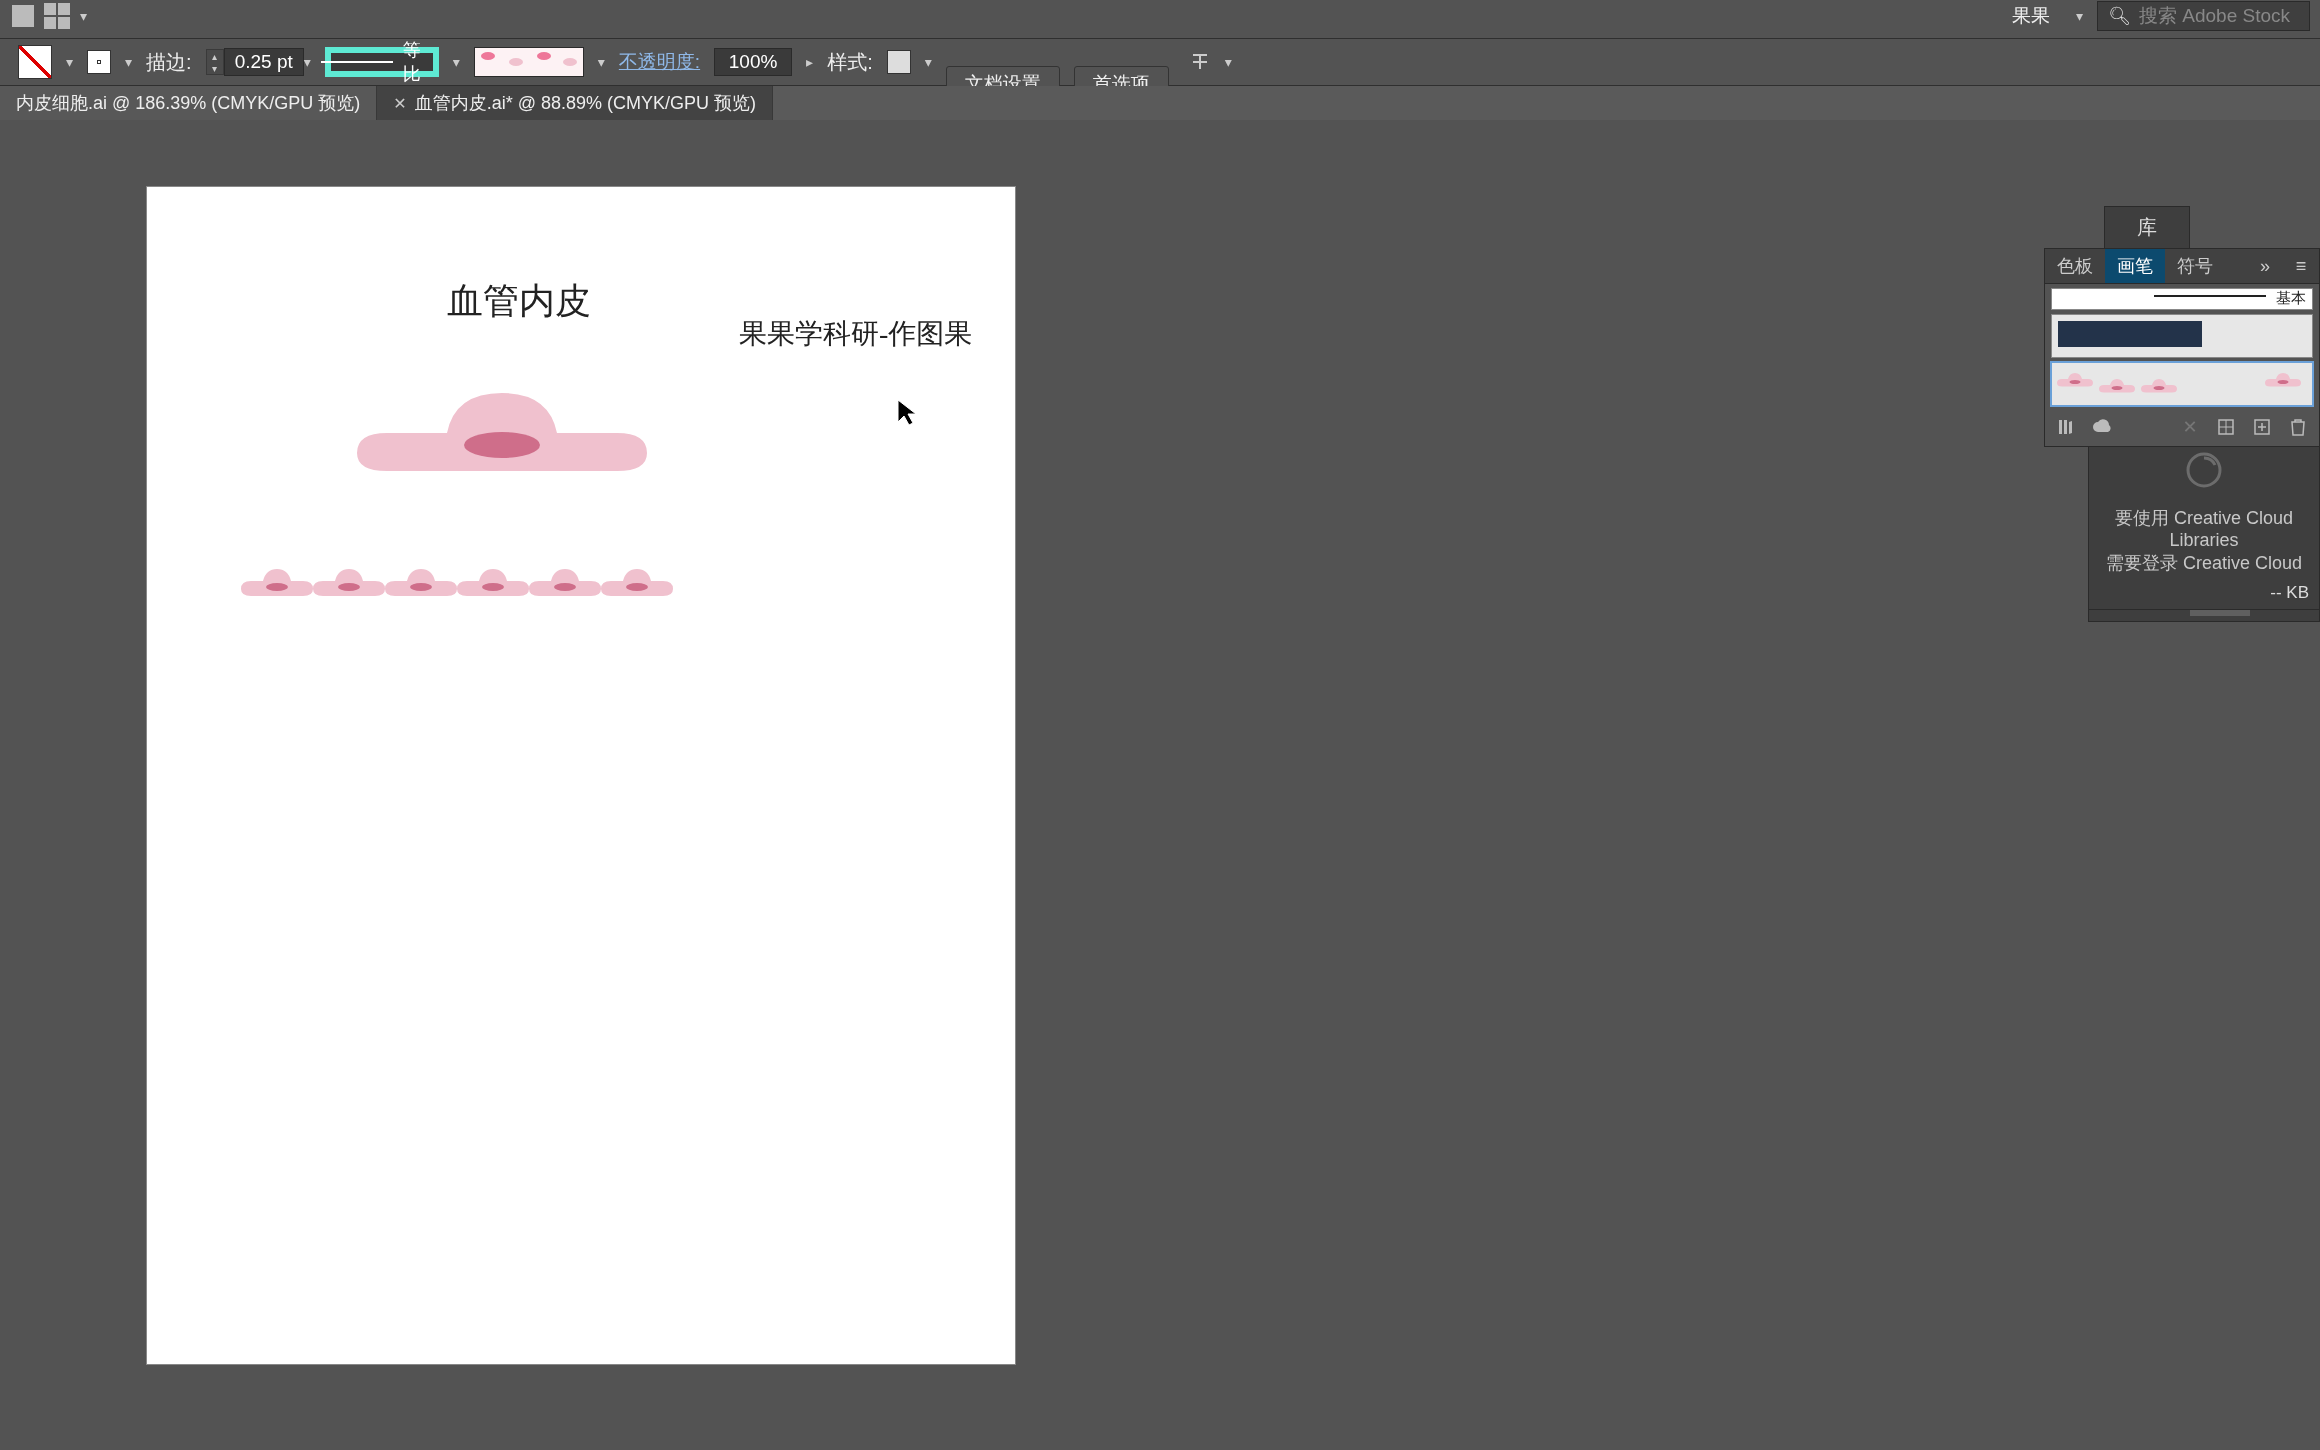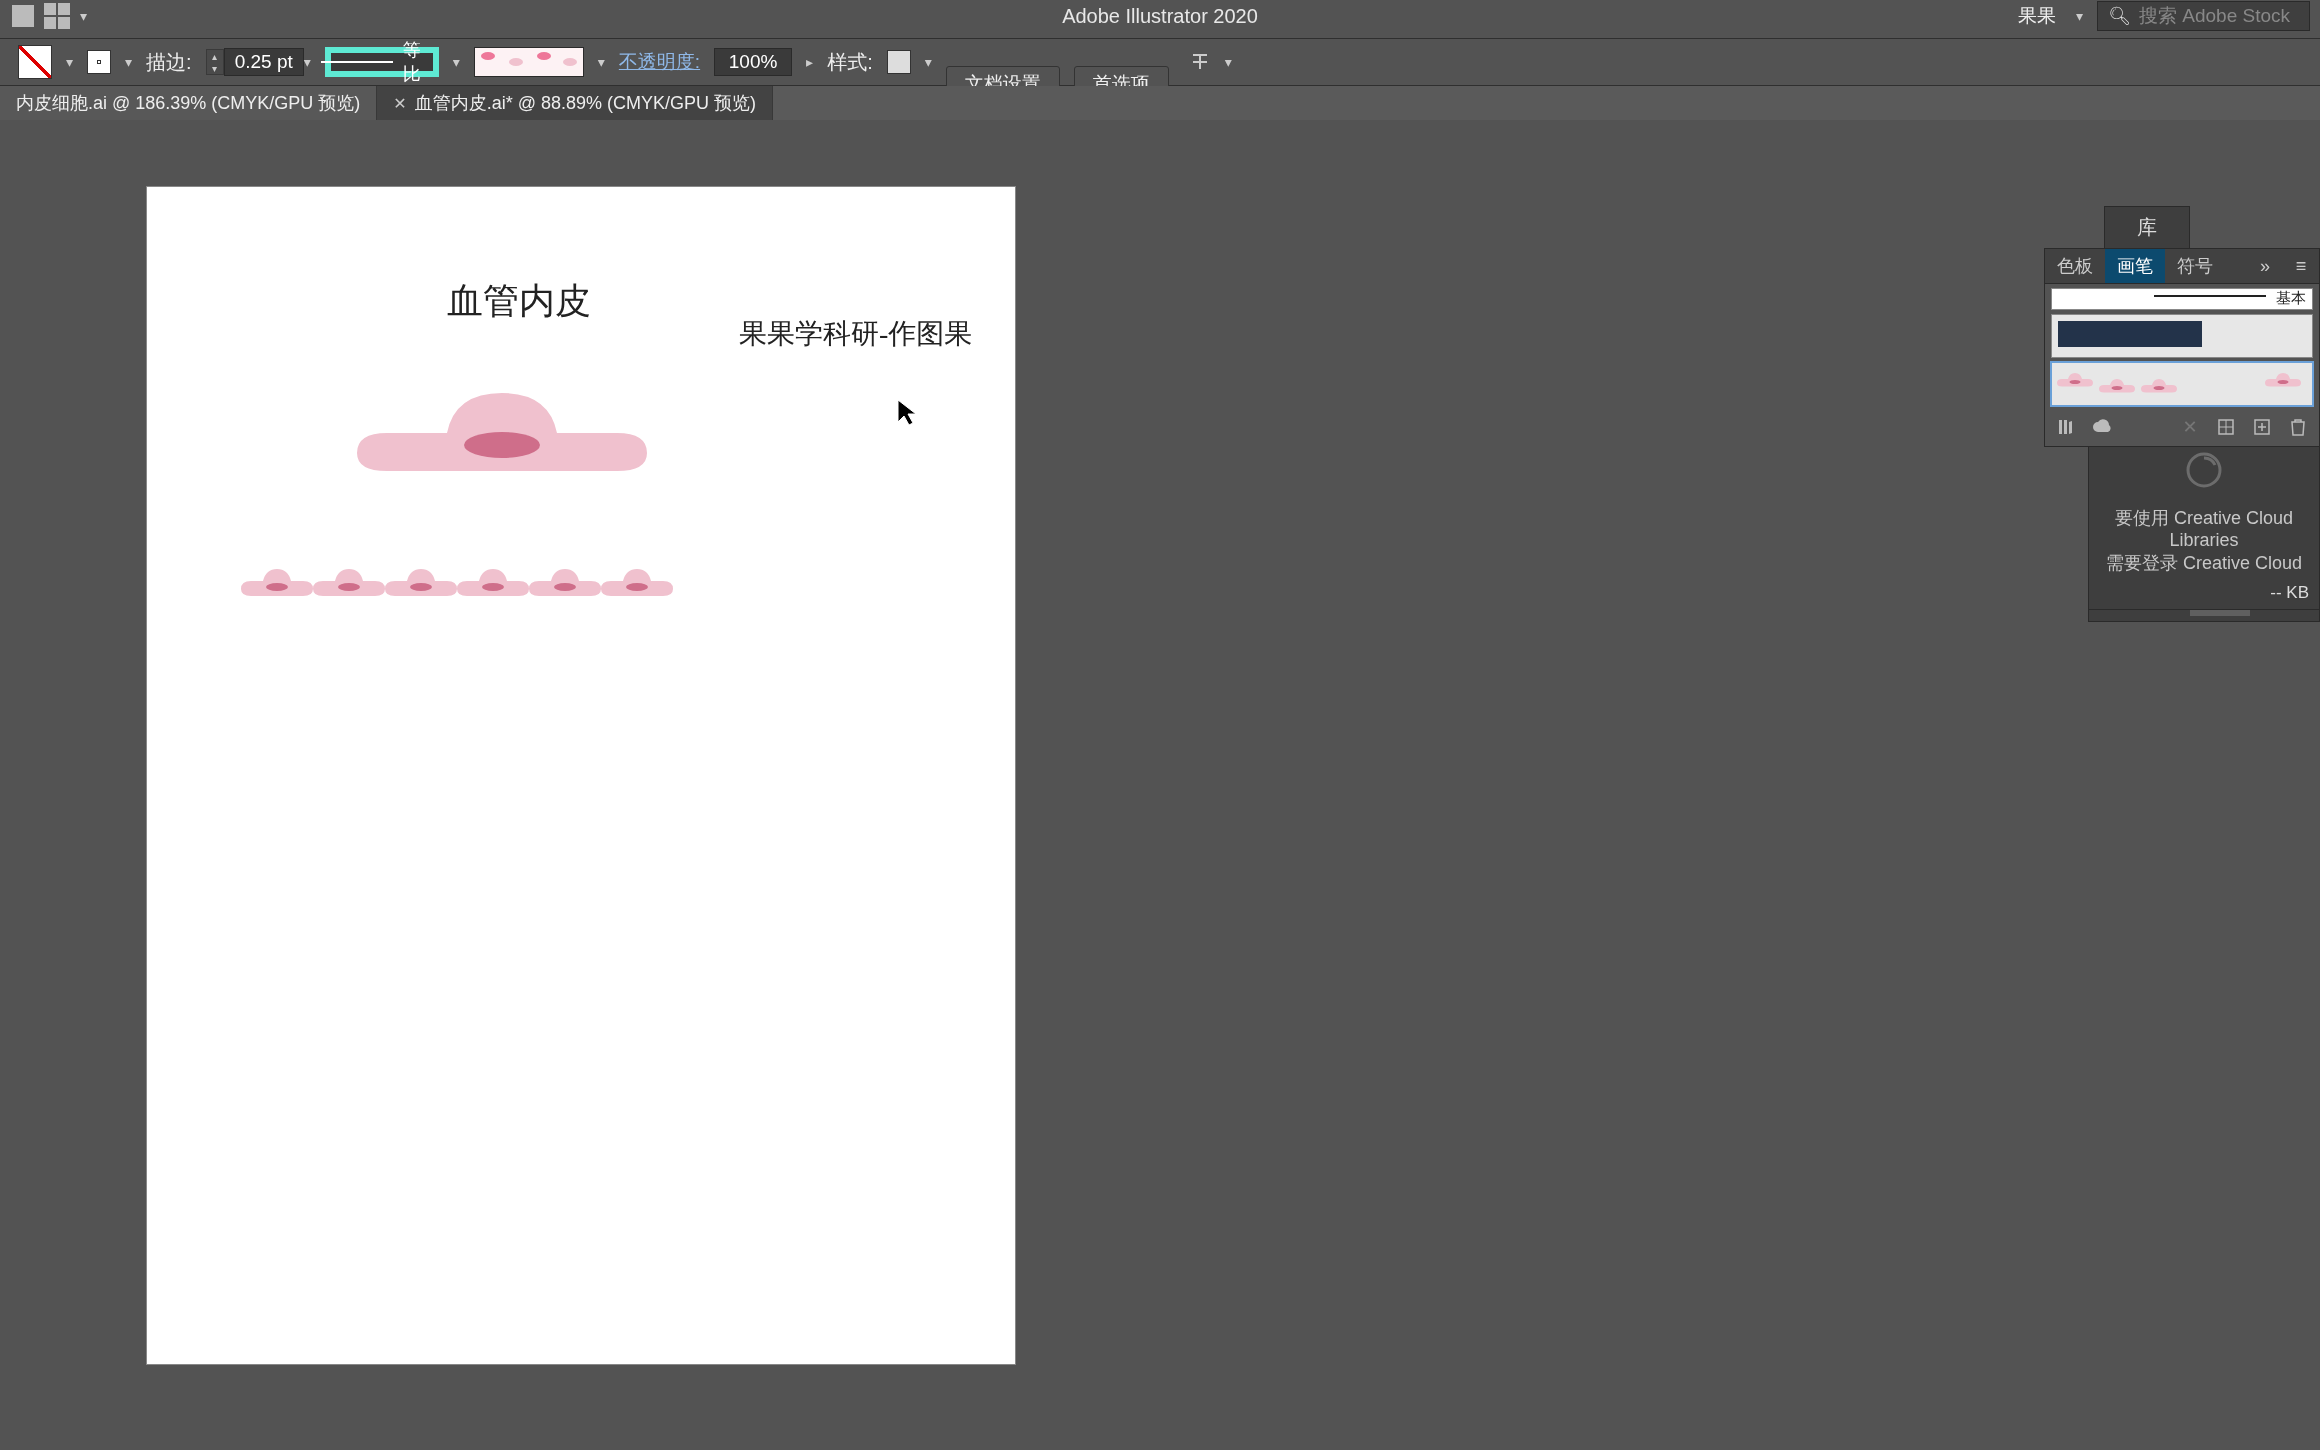"Adobe Illustrator 2020" div.mb-title { html: <div>Adobe Illustrator 2020</div> -> none }
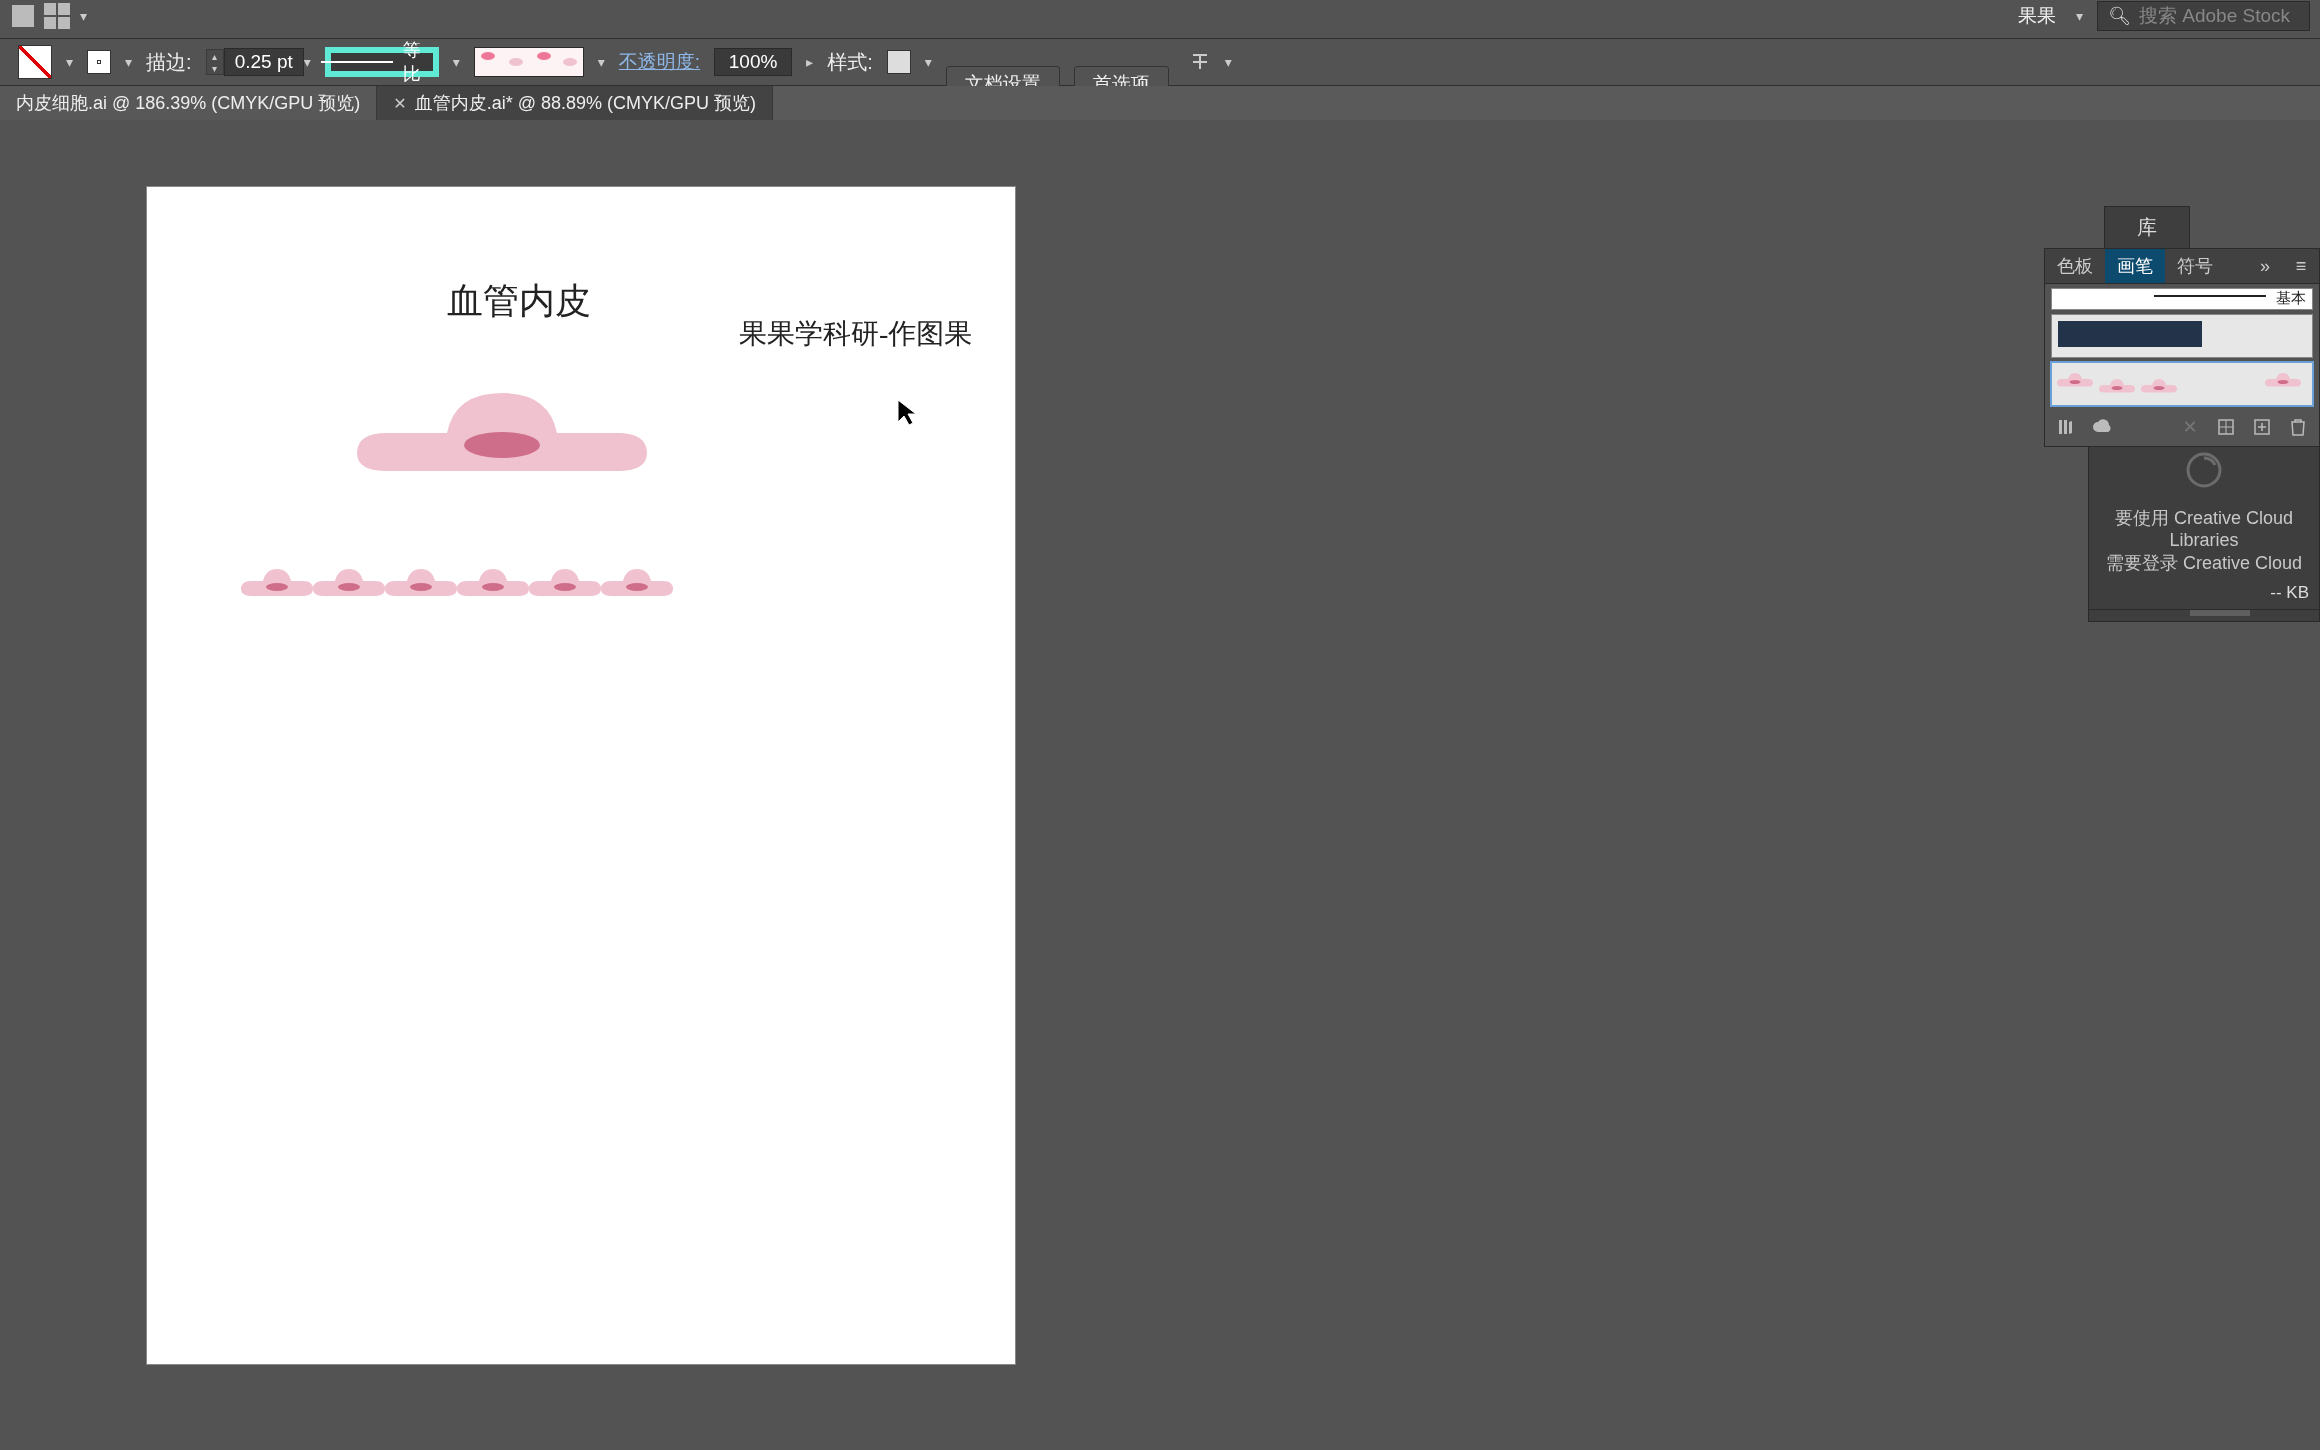"果果" .user-menu { gap: 20px -> 26px }
